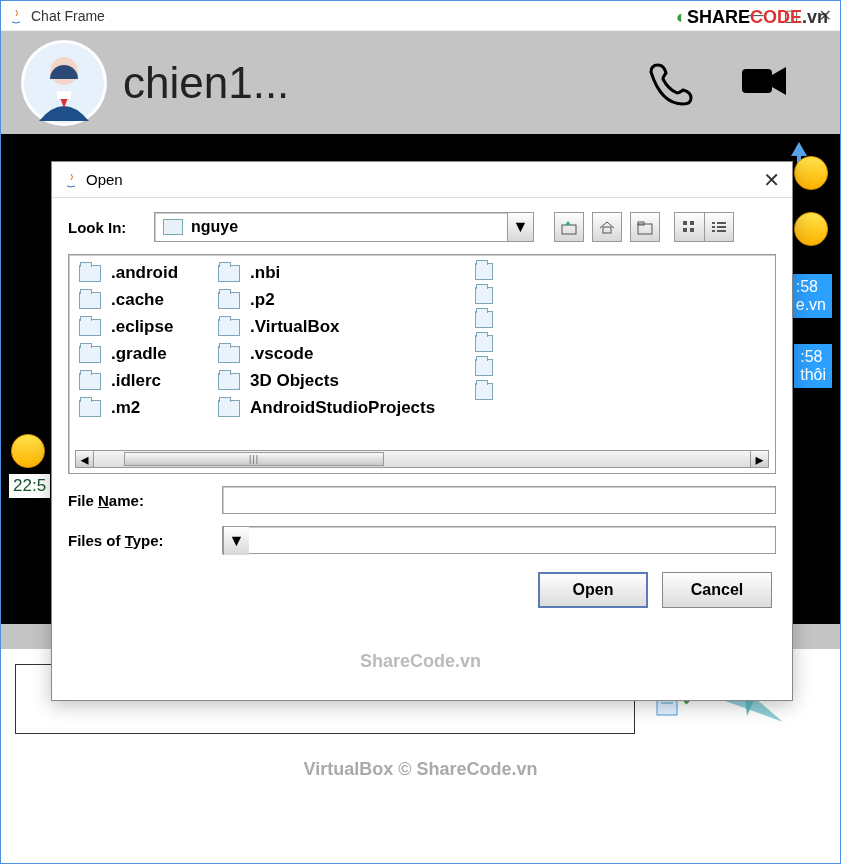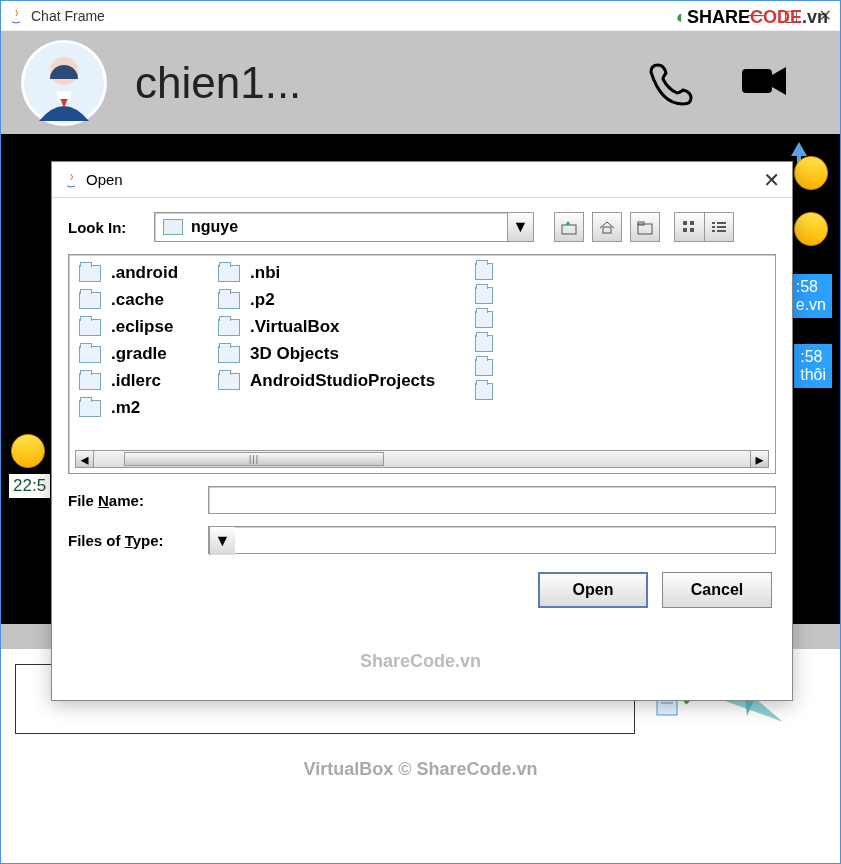"chien1..." .header { gap: 28px -> 16px }
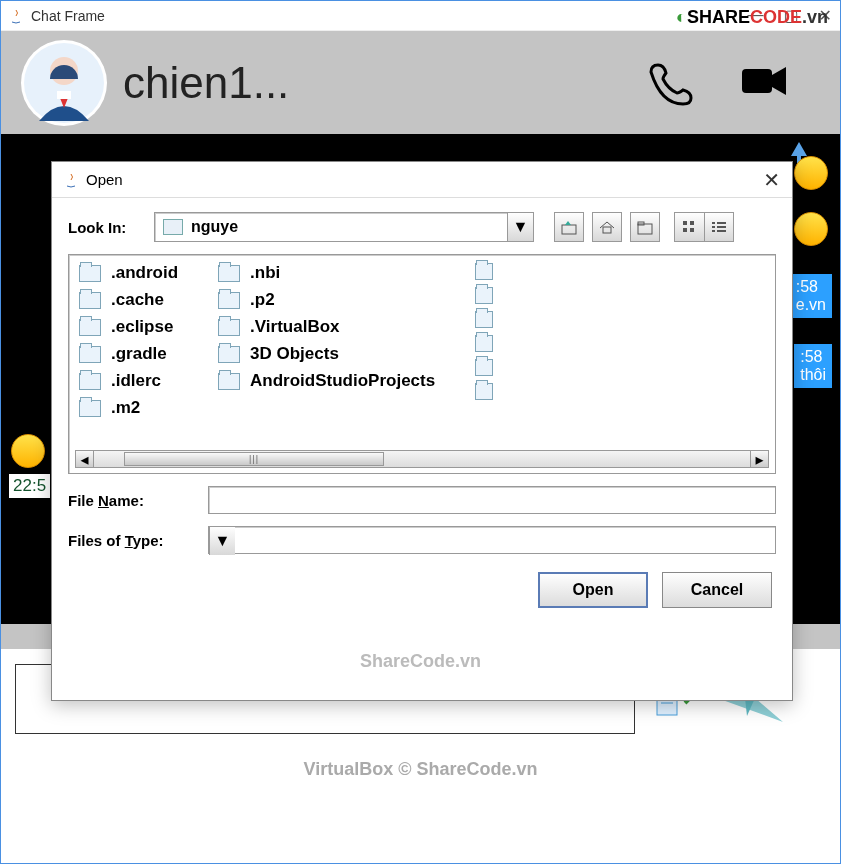".vscode" div.file-item { html: none -> <div> <div></div> <span>.vscode</span> </div> }
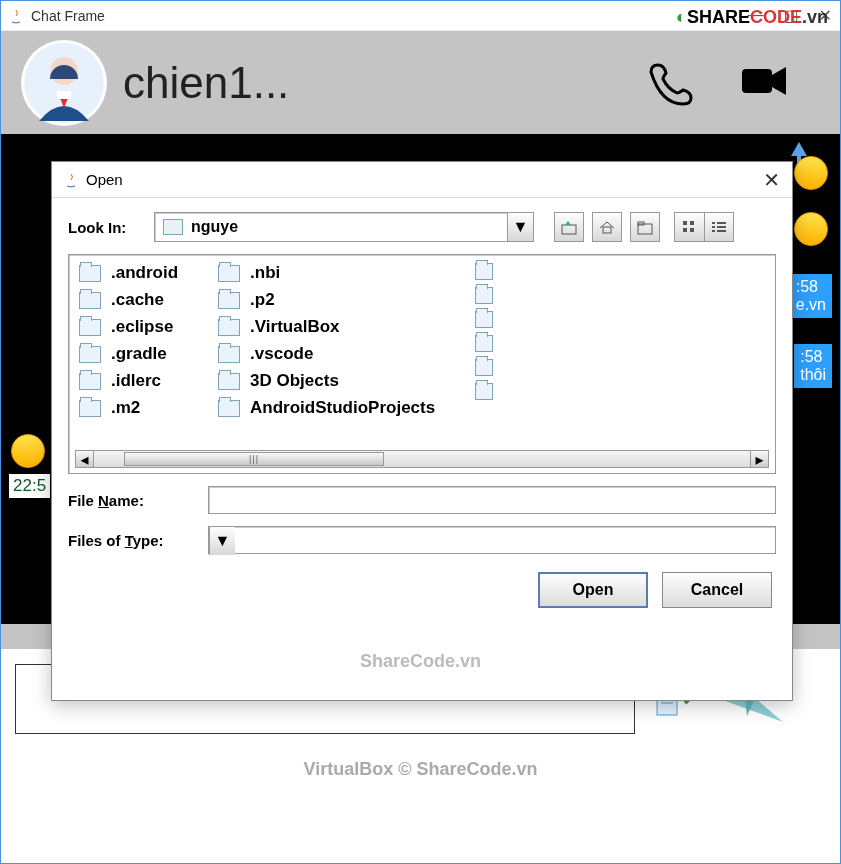"File Name:" .field-row { gap: 10px -> 24px }
